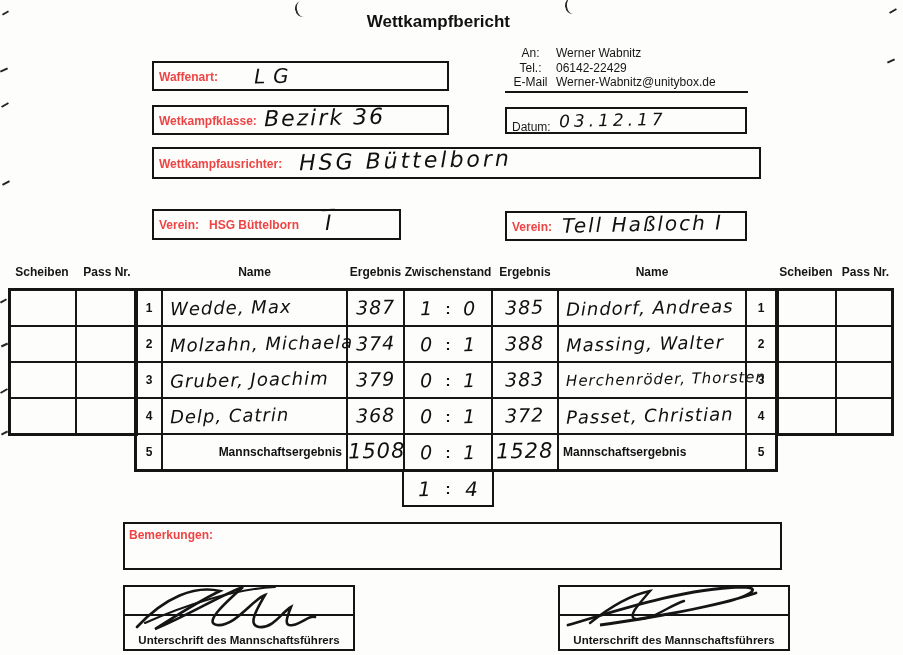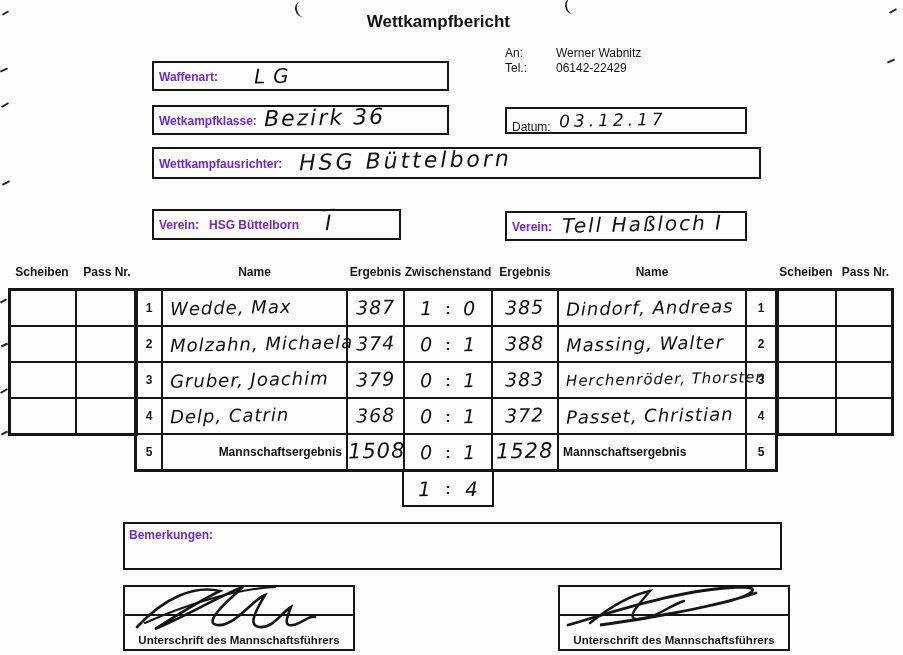"An:" div.abs { text-align: none -> center }
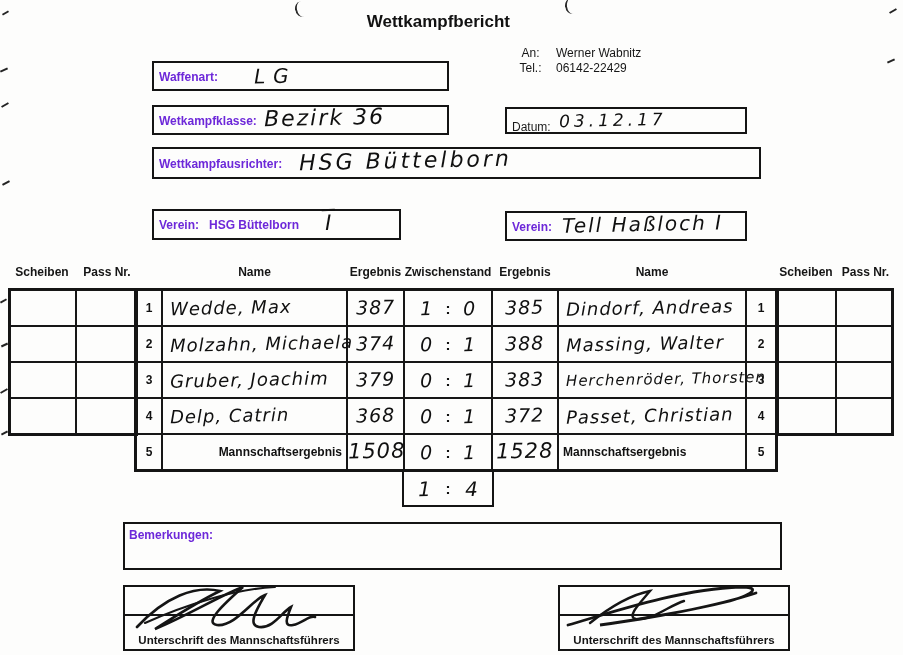"Waffenart:" .lbl { color: #6d28d9 -> #ef4444 }
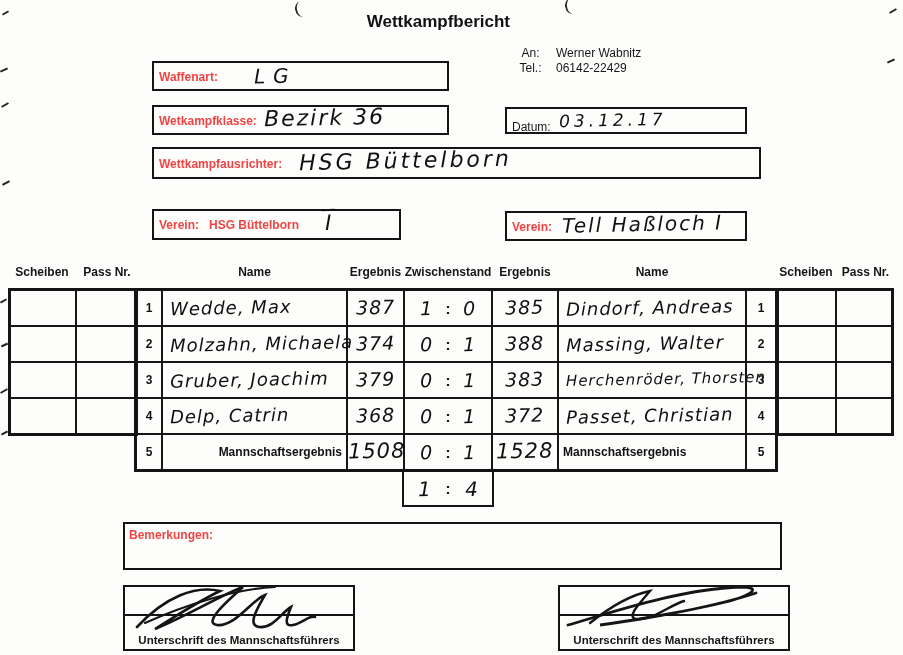"E-Mail" div.contact-row { html: none -> <div> <span>E-Mail</span> <span>Werner-Wabnitz@unitybox.de</span> </div> }
